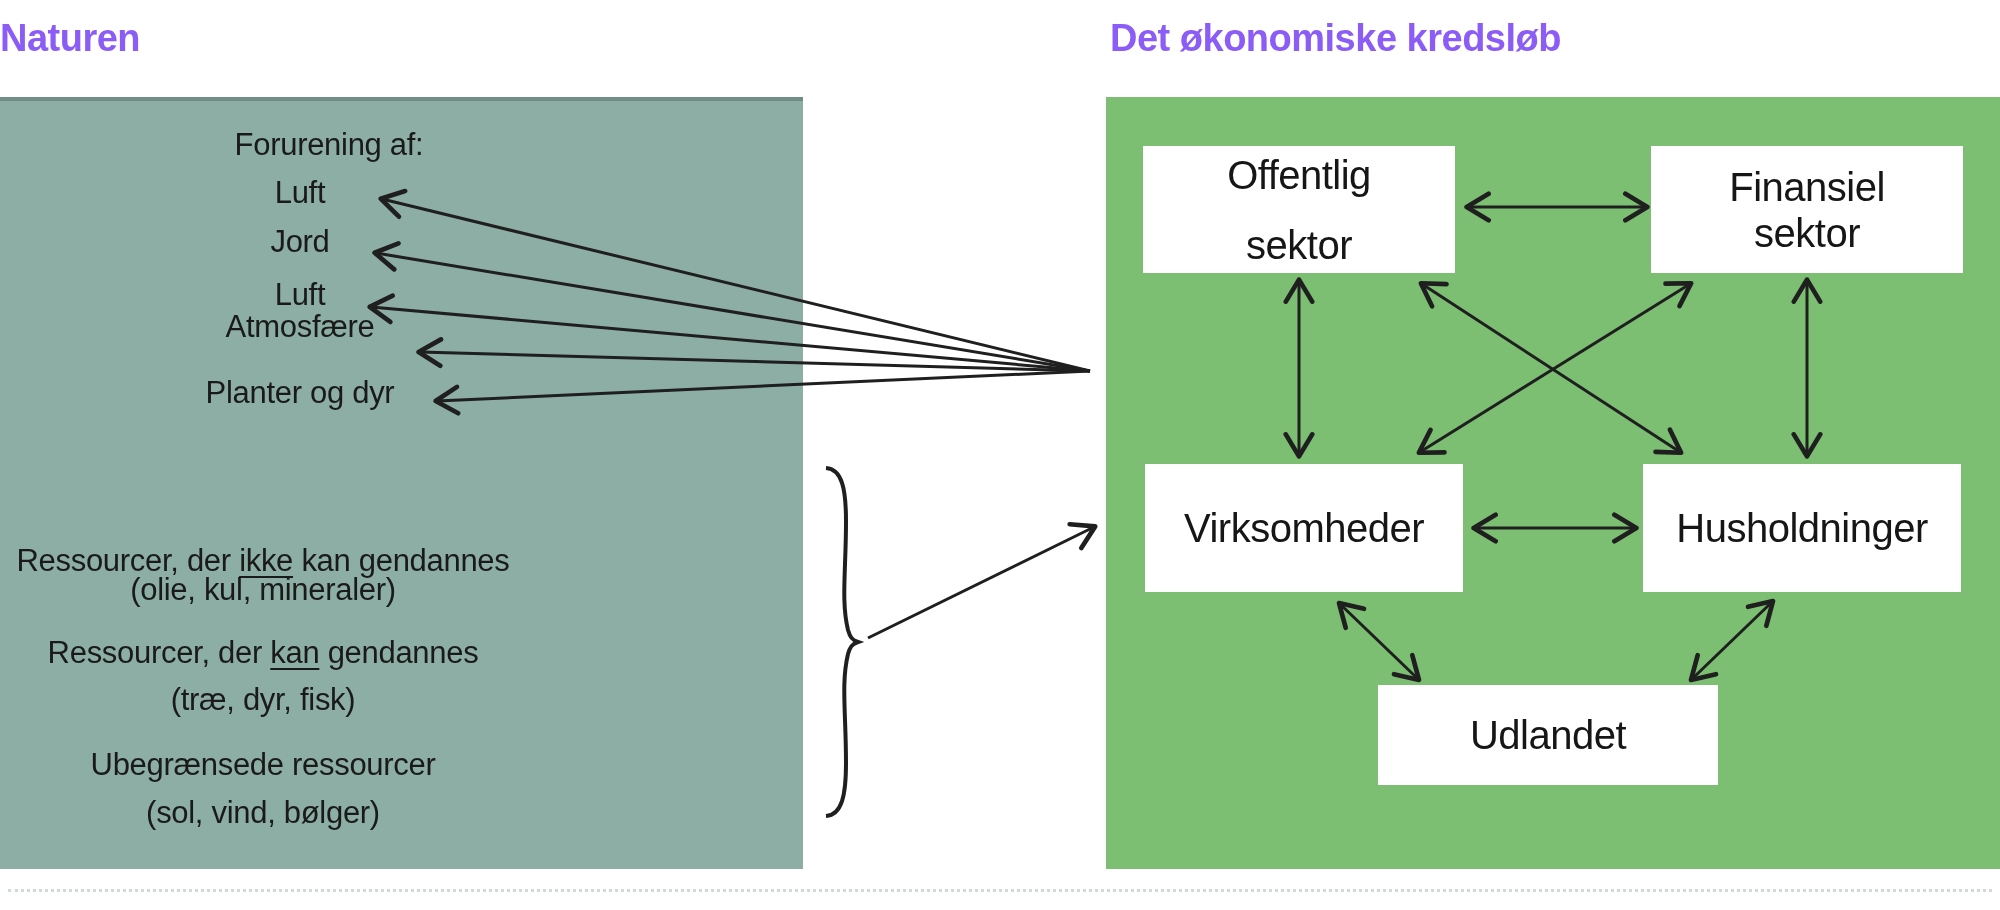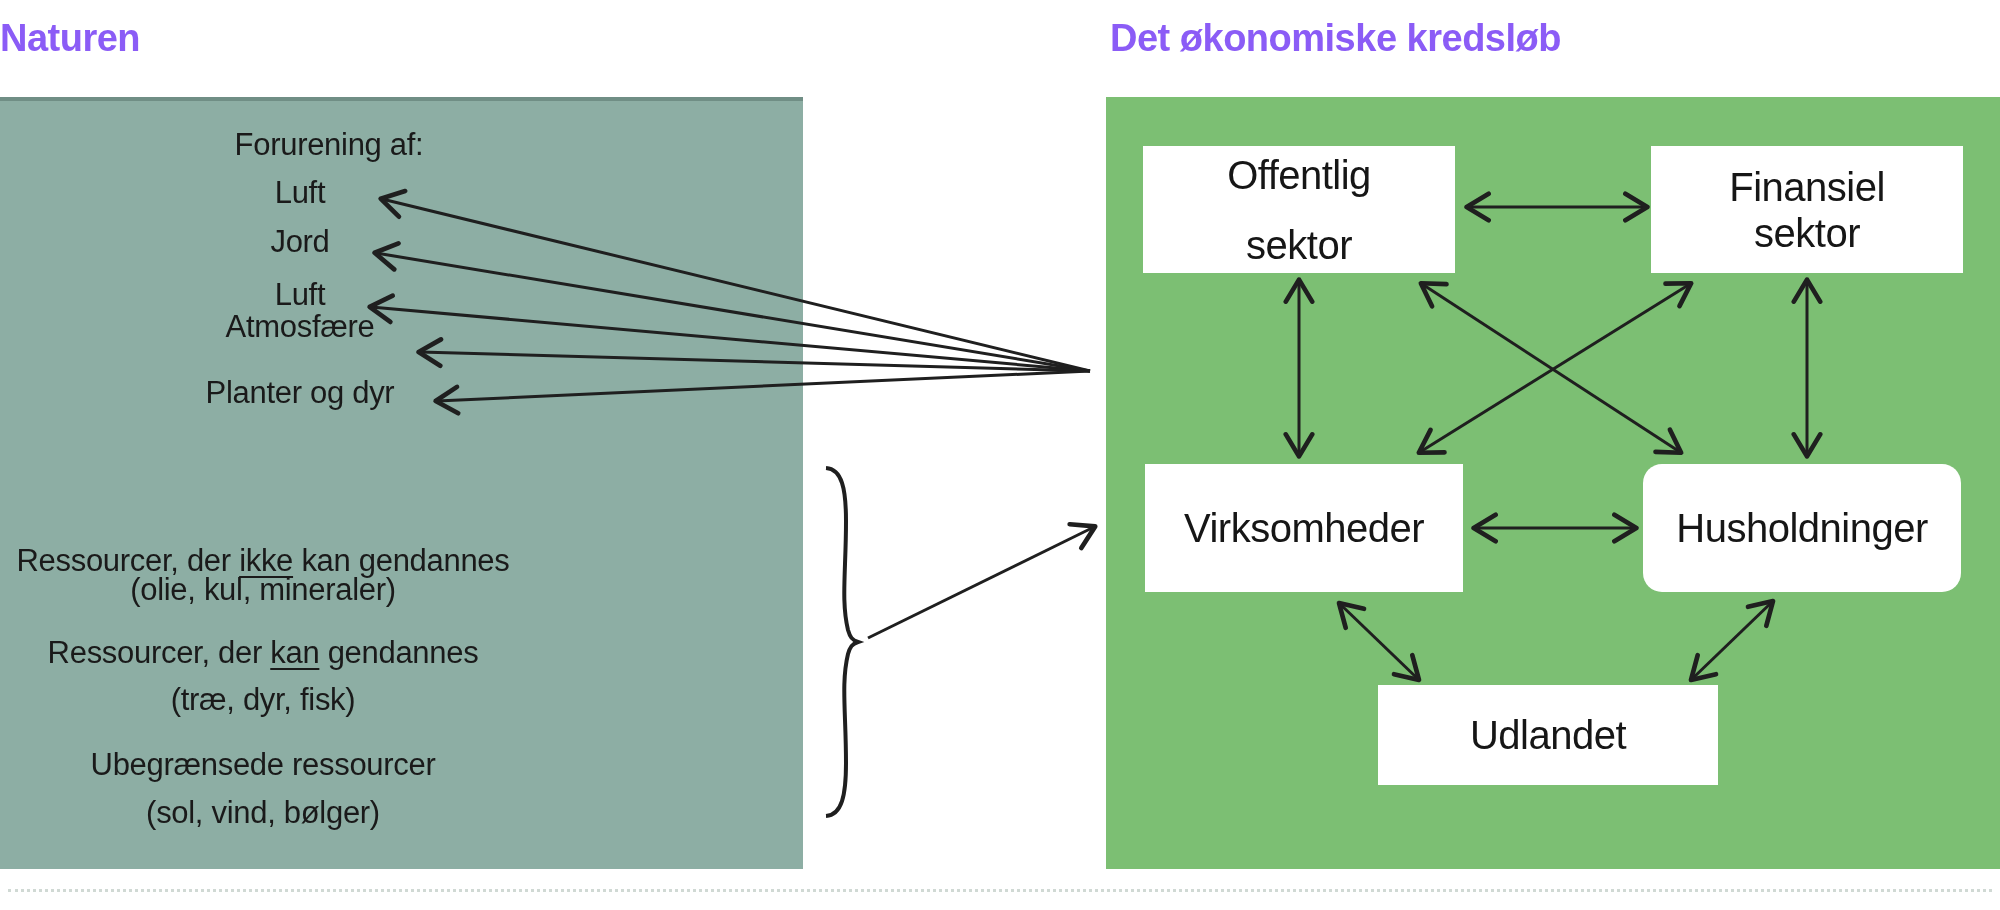"Husholdninger" div.node { border-radius: 19px -> none }
